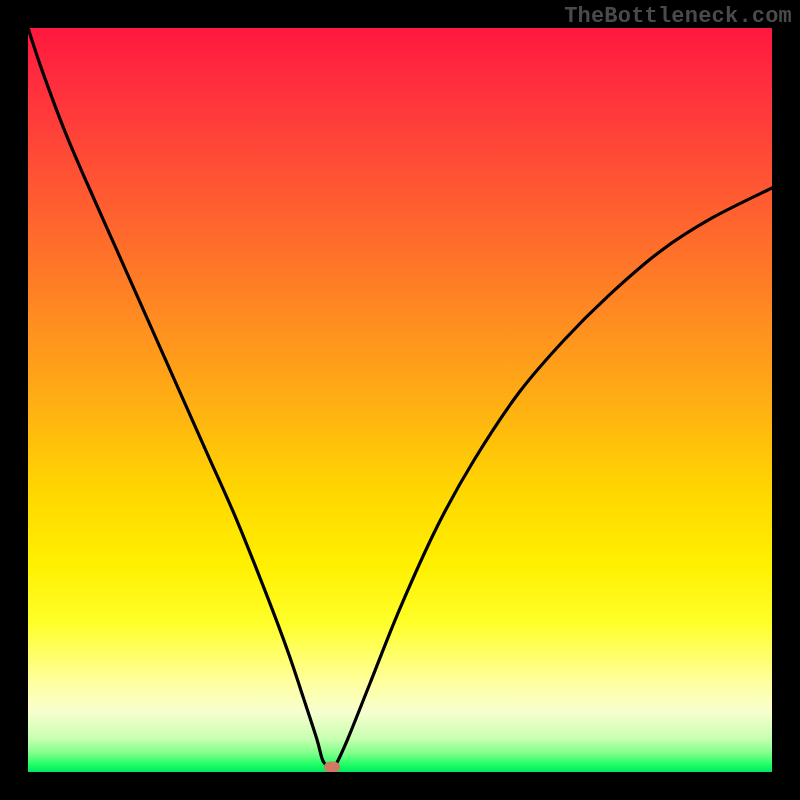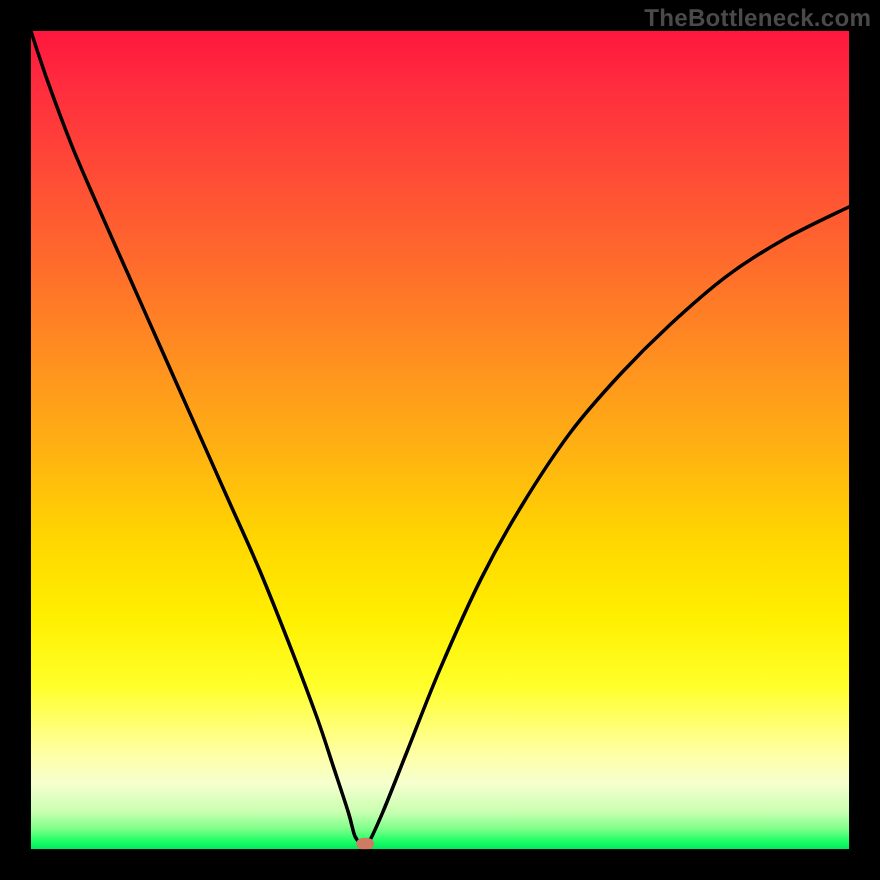"TheBottleneck.com" .watermark { font-family: none -> Liberation Mono, monospace }
